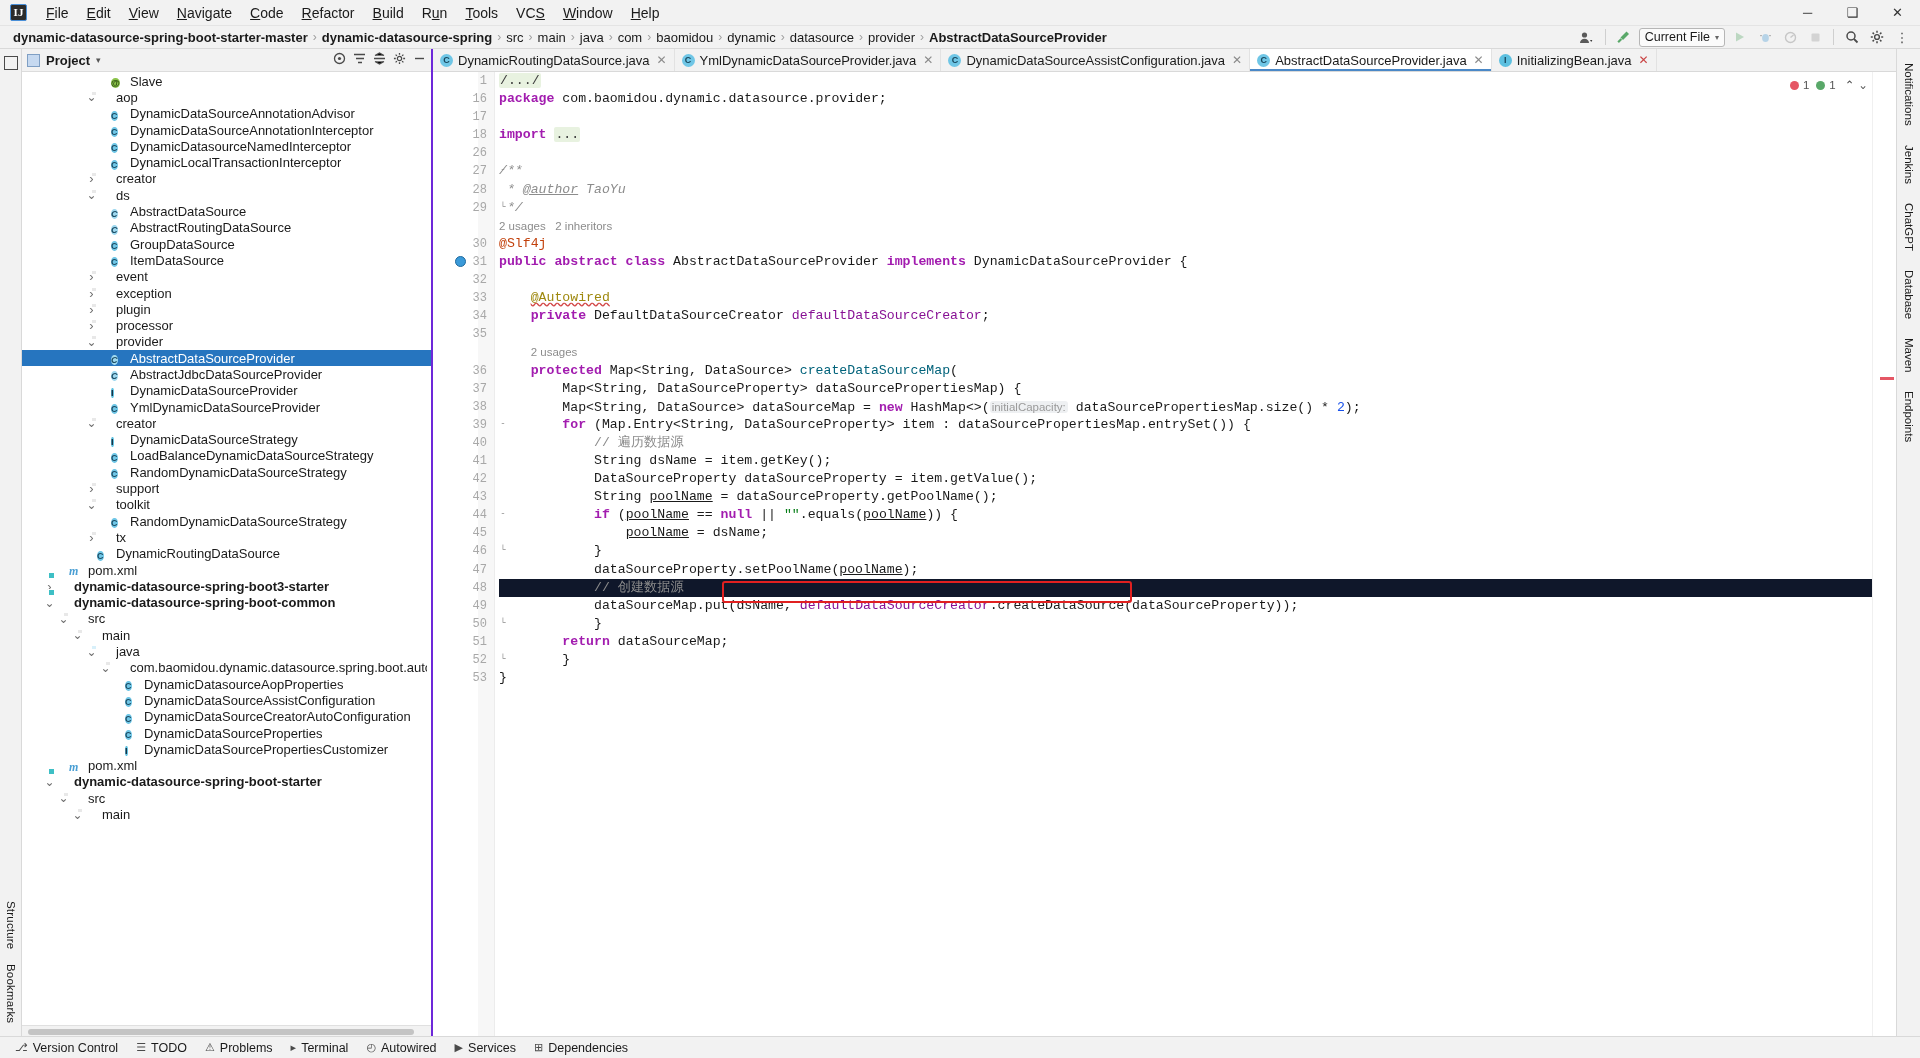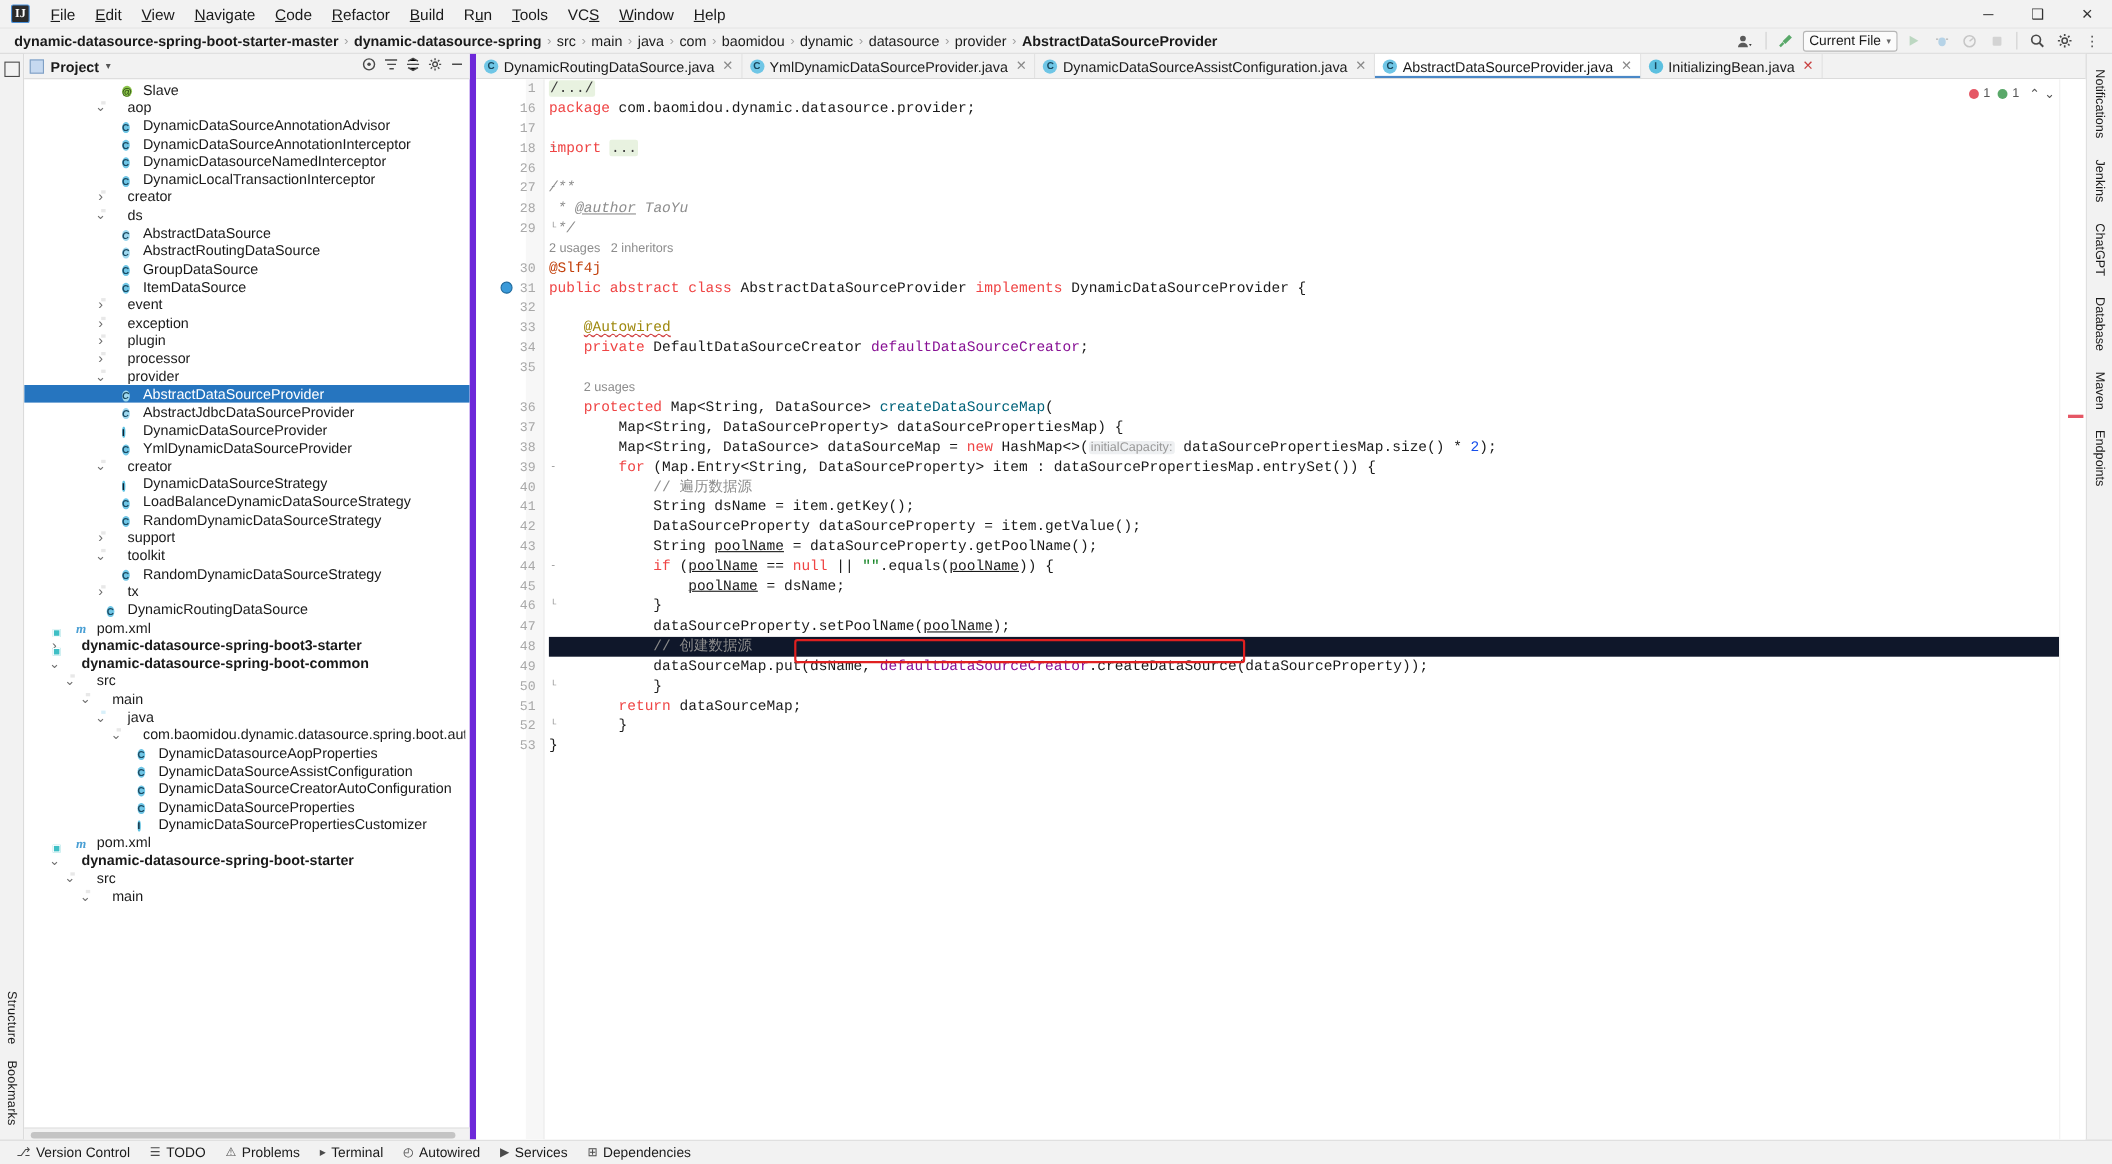"Project" .project-panel { border-right: 6px solid #6d28d9 -> 2px solid #6d28d9 }
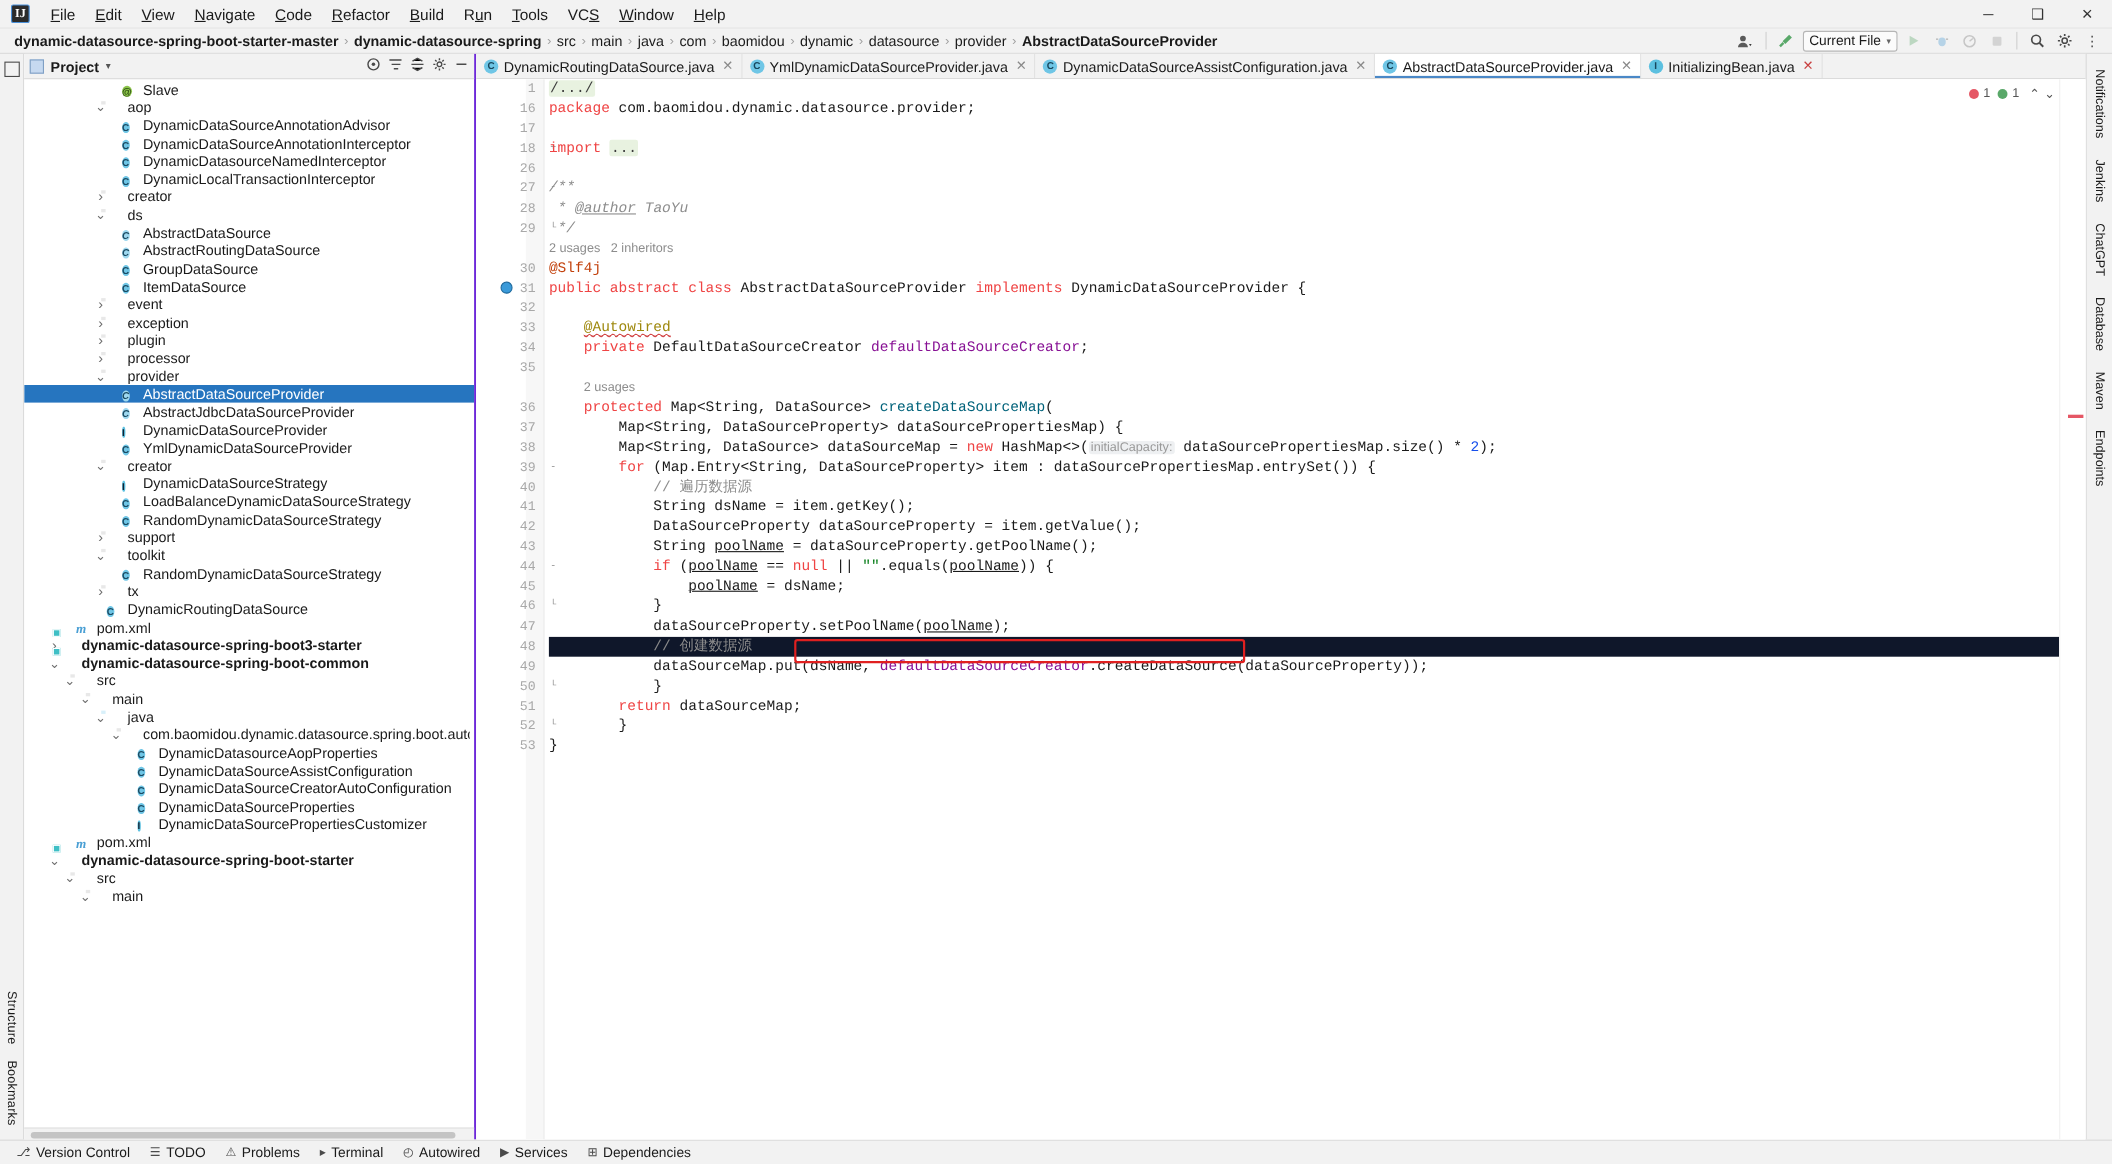"package" .kw { color: #ef4444 -> #a21caf; font-weight: normal -> bold }
